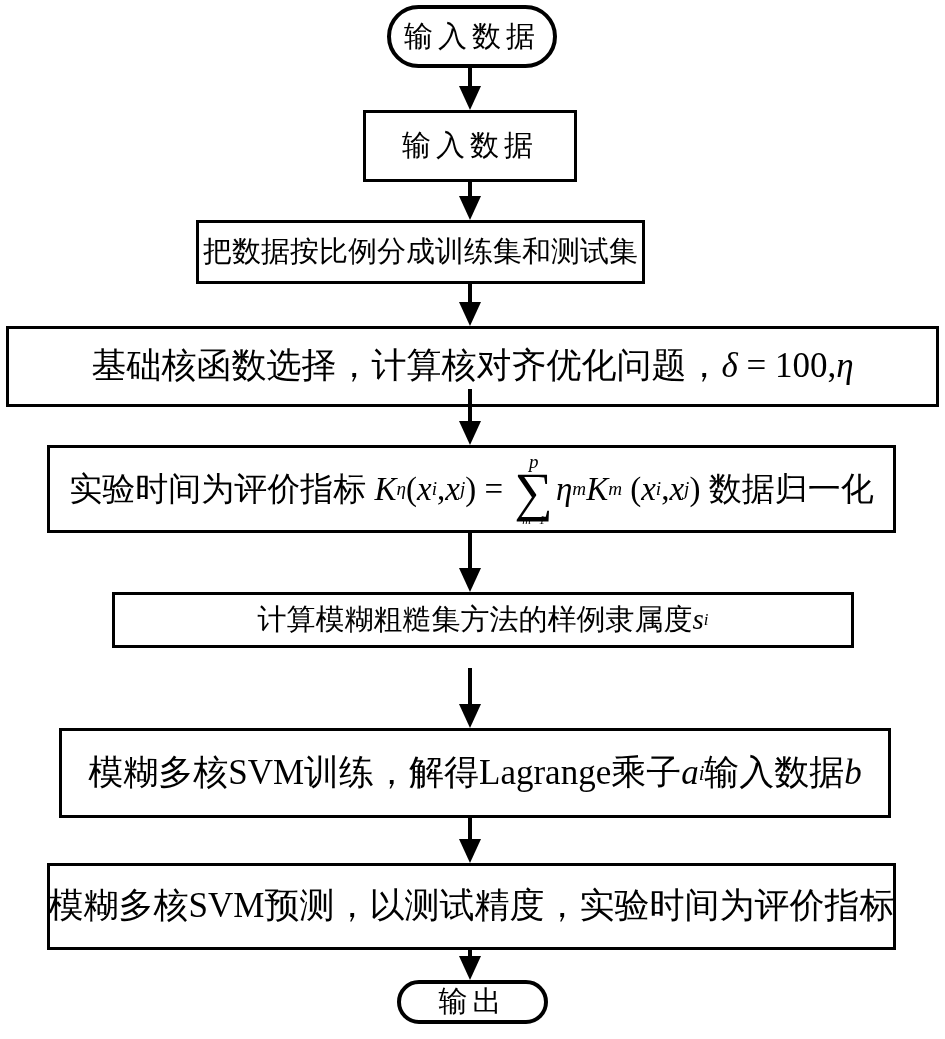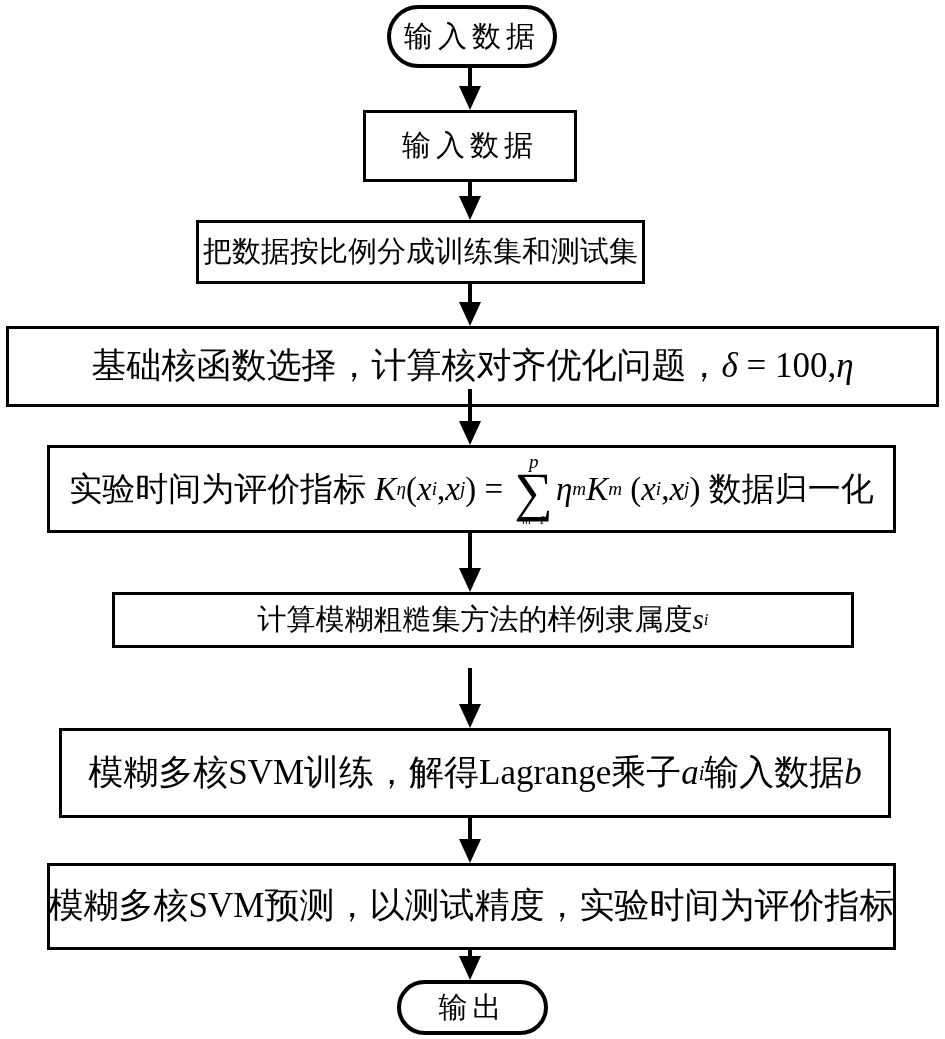"输出" div.node { height: 55px -> 44px }
